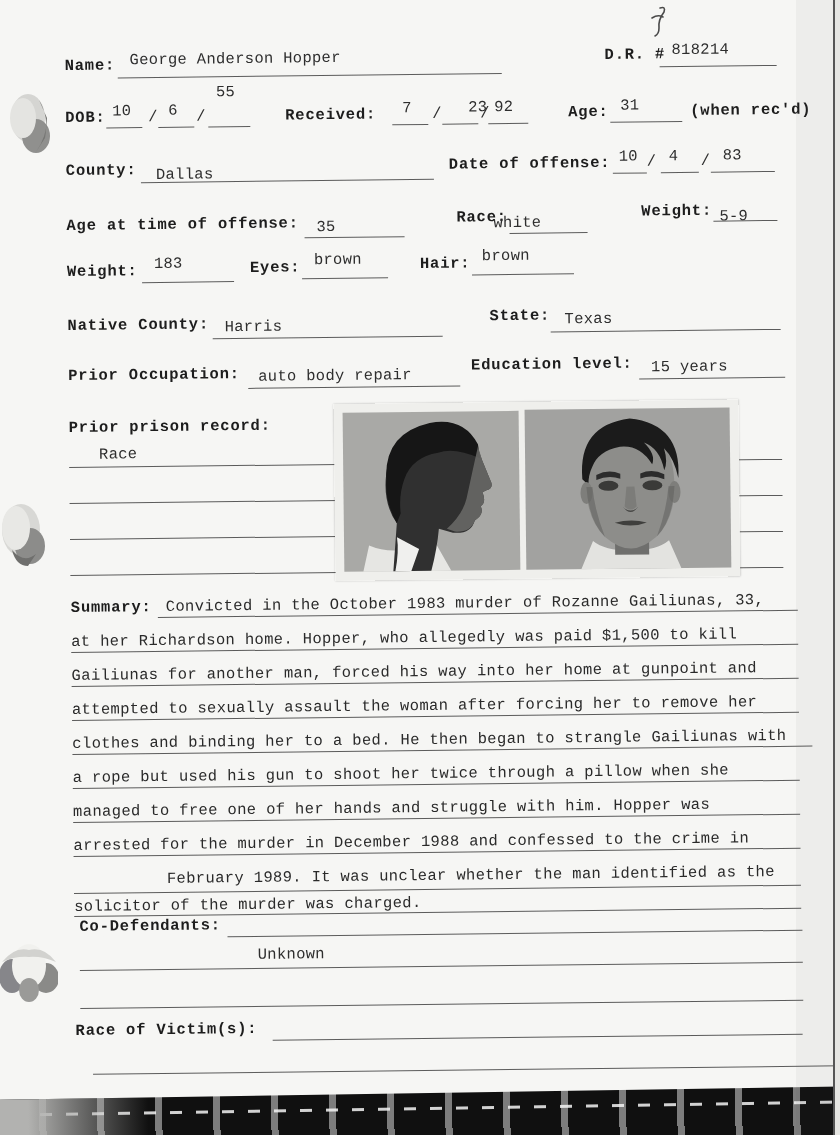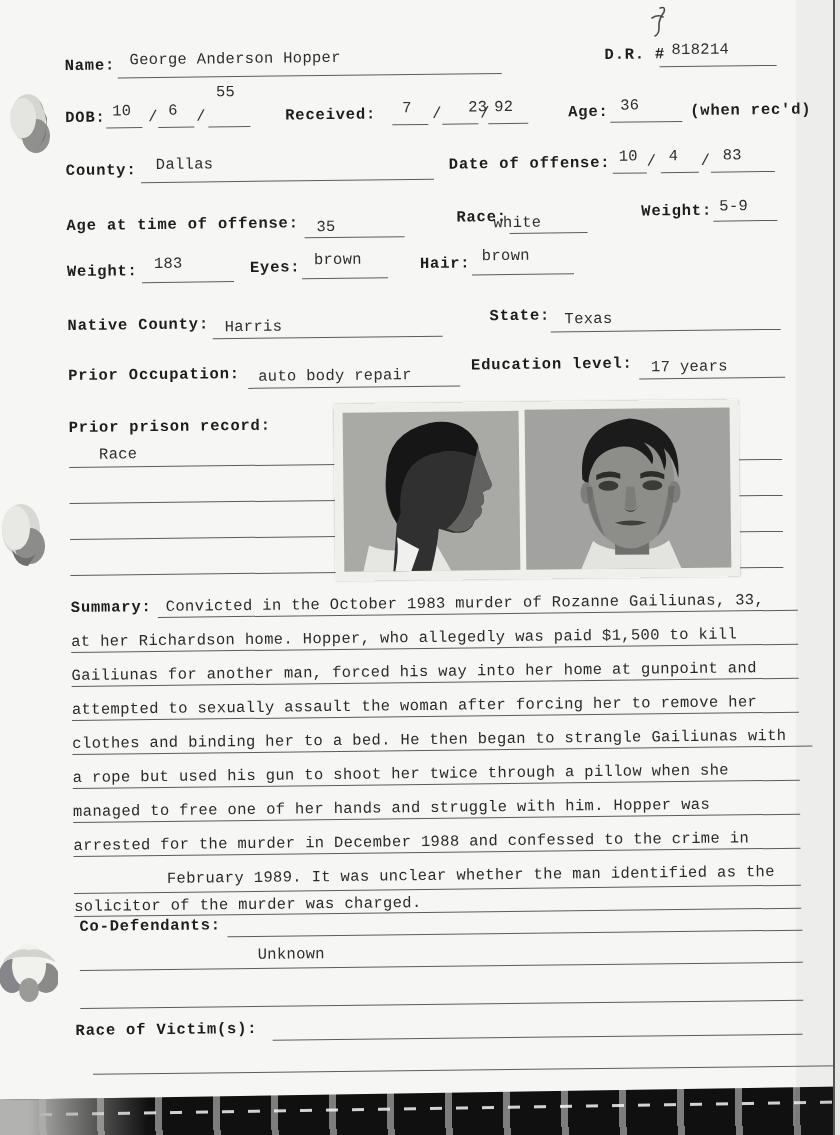"36" span.val { text: 36 -> 31 }
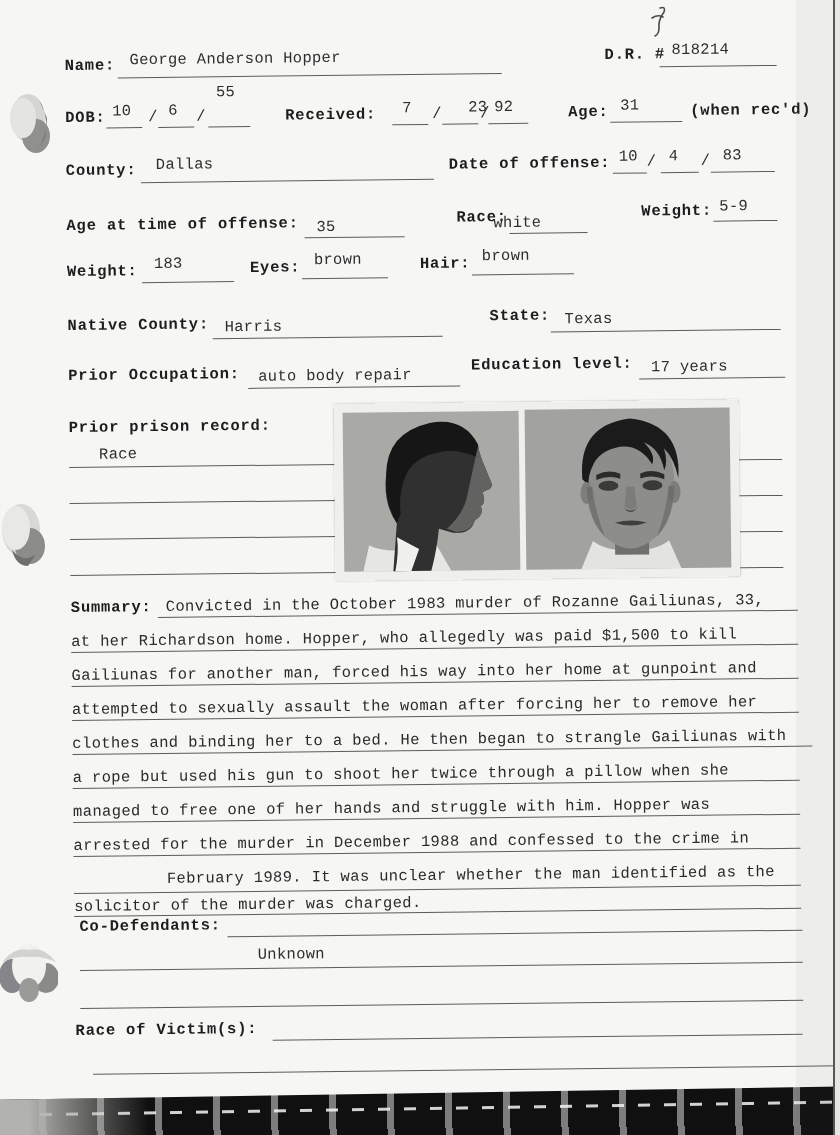"Dallas" span.val { top: 158px -> 168px }
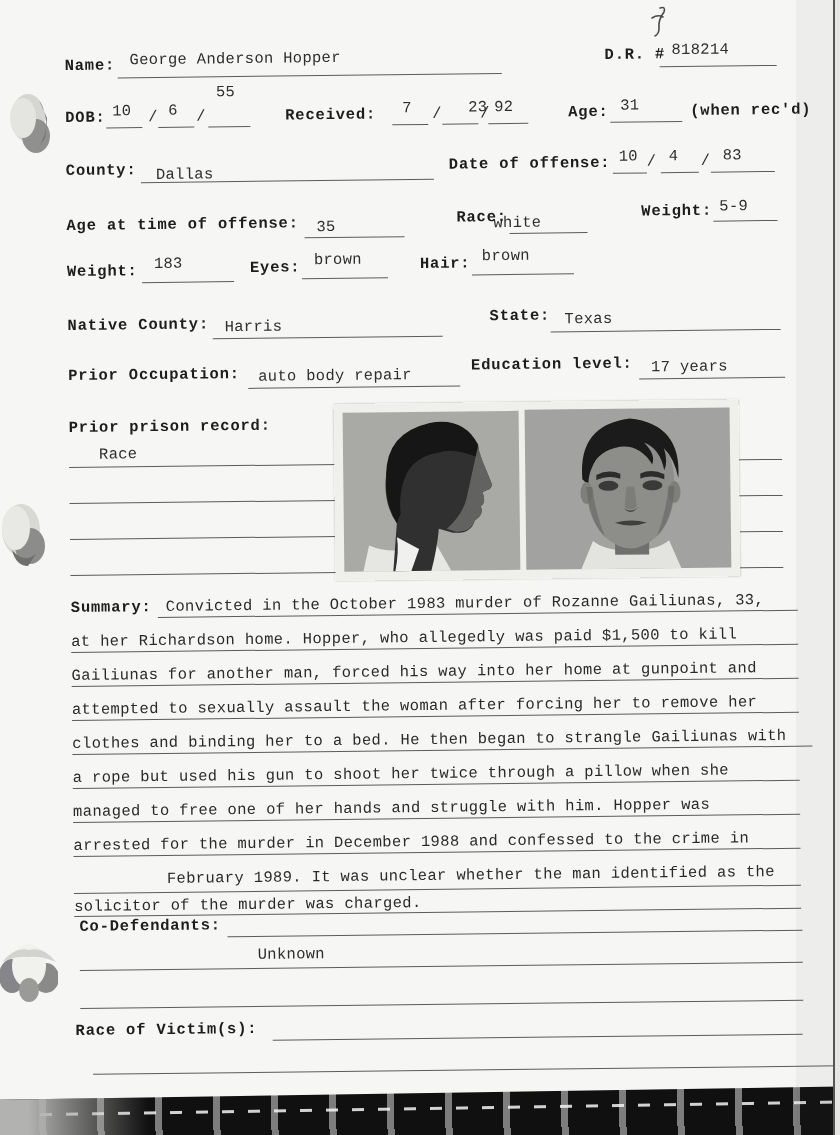"5-9" span.val { top: 206px -> 216px }
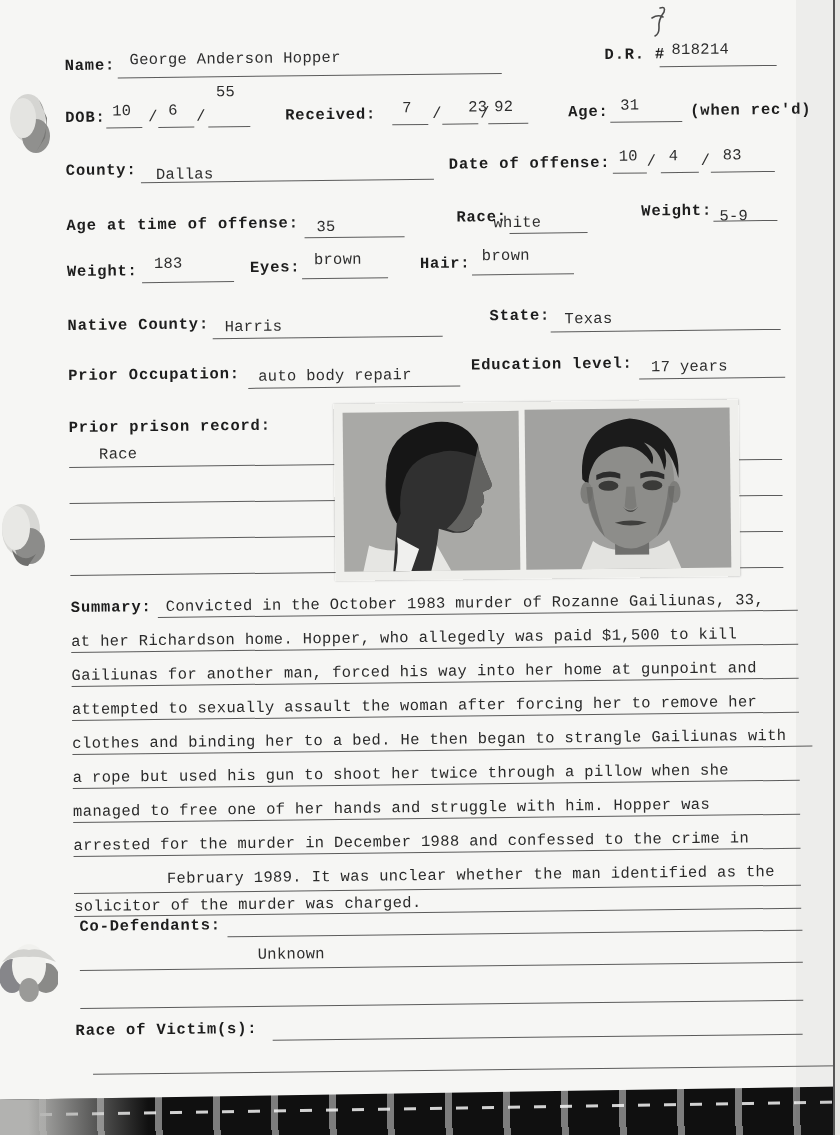"17 years" span.val { text: 17 -> 15 }
